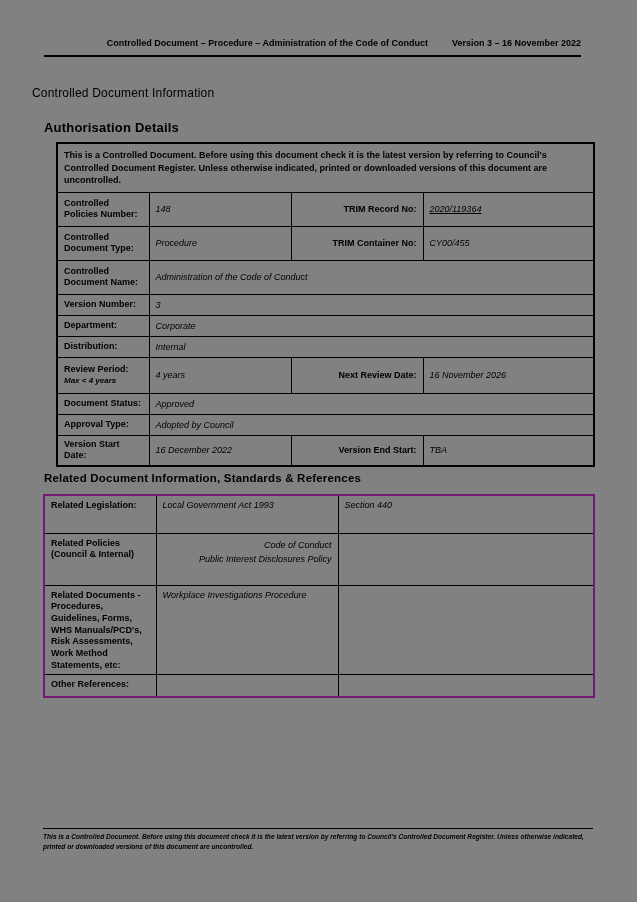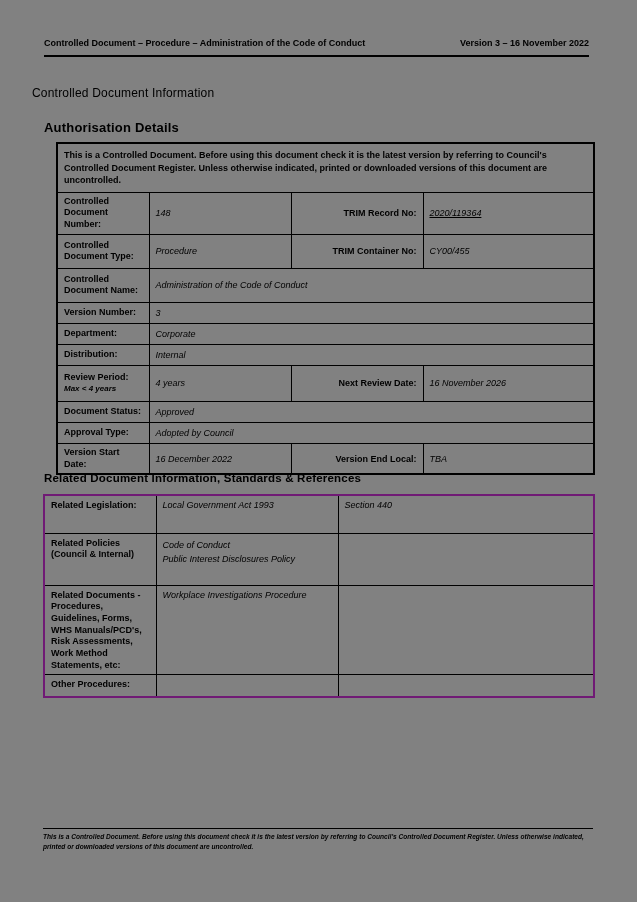"Controlled Document – Procedure –" .hdr { justify-content: space-between -> flex-end; right: 48px -> 56px }
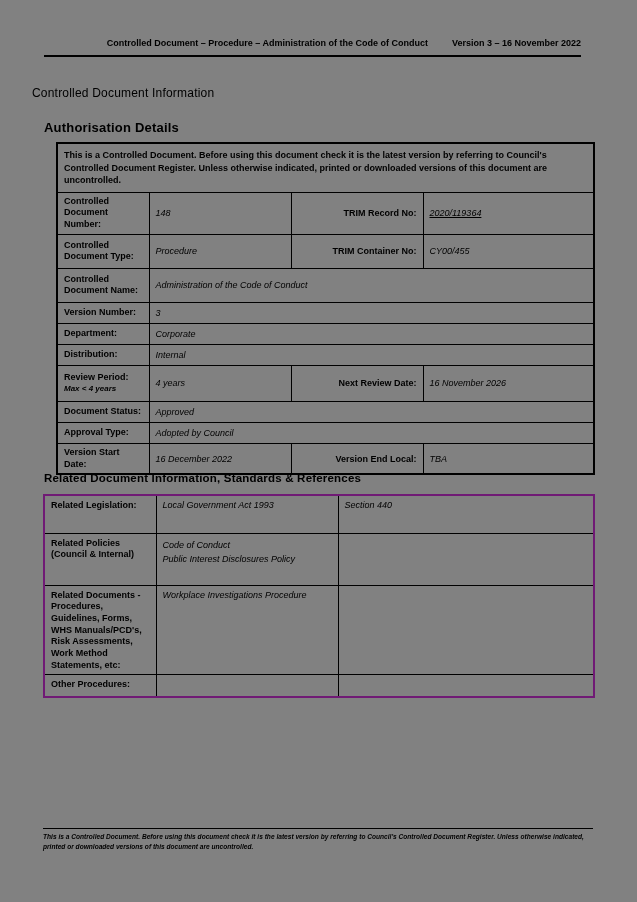"Controlled Document Number:" td.lbl { text: Document -> Policies }
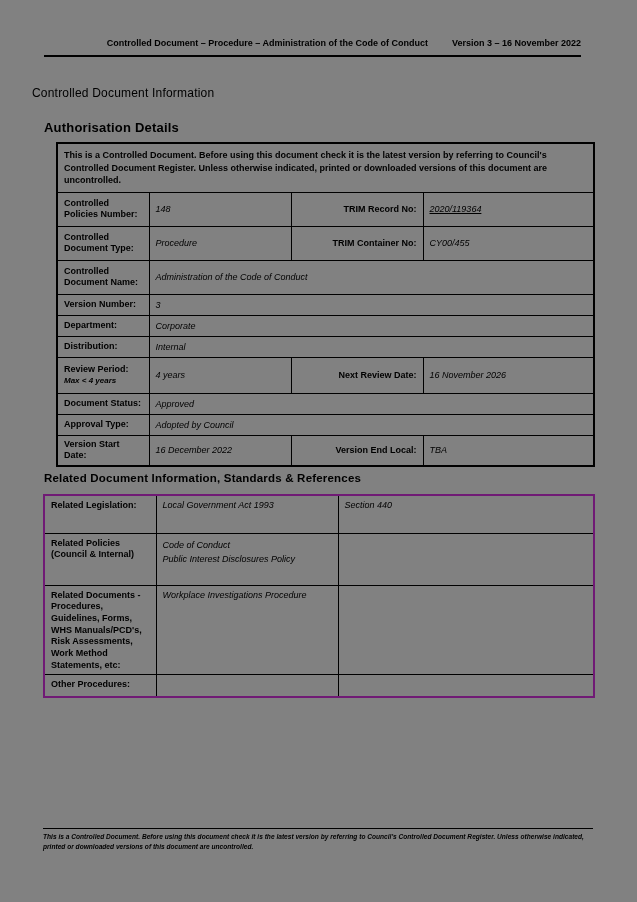"Version End Local:" td.rlbl { text: Local -> Start }
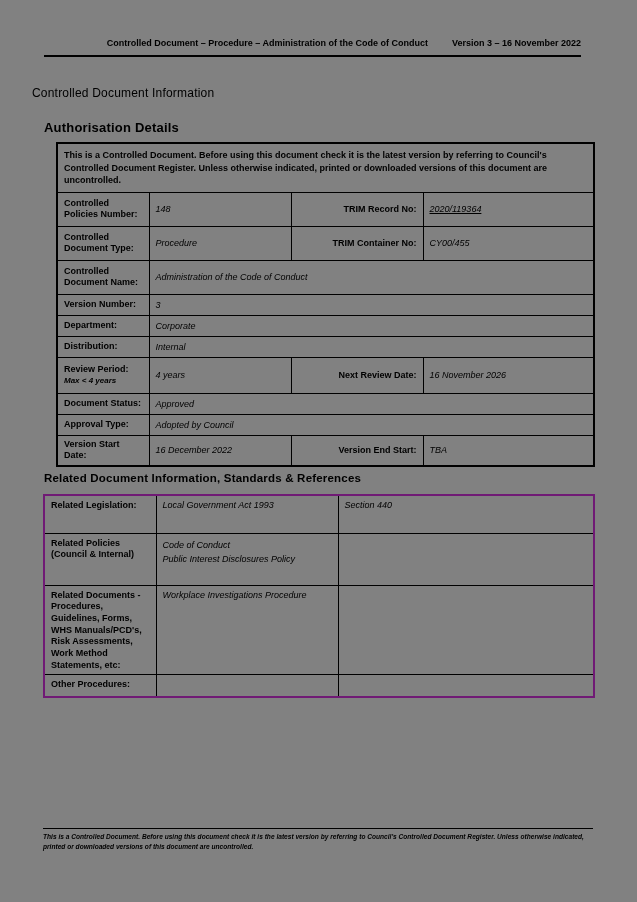"Code of Conduct" .val .line { text-align: none -> right }
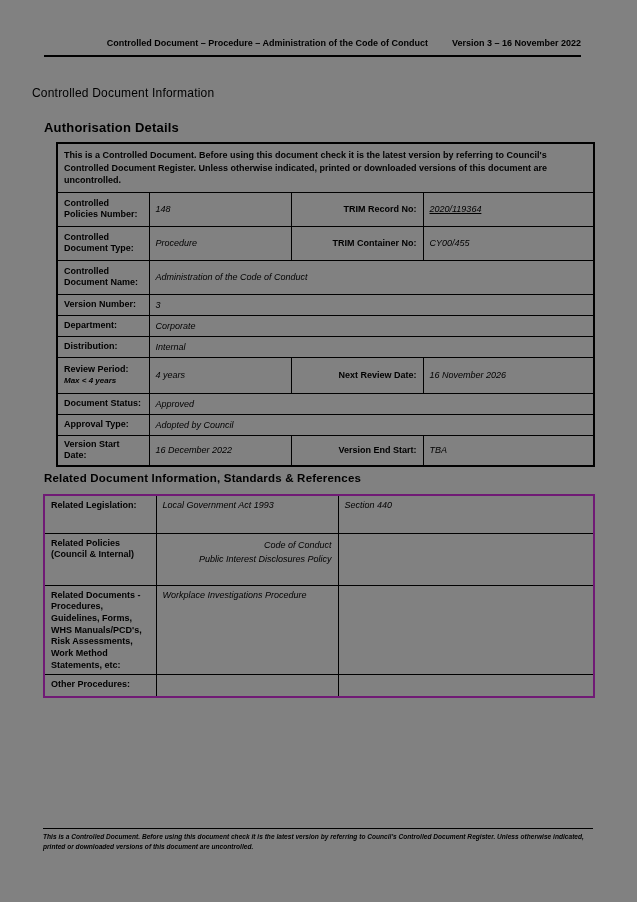"Other Procedures:" td.lbl { text: Procedures -> References }
